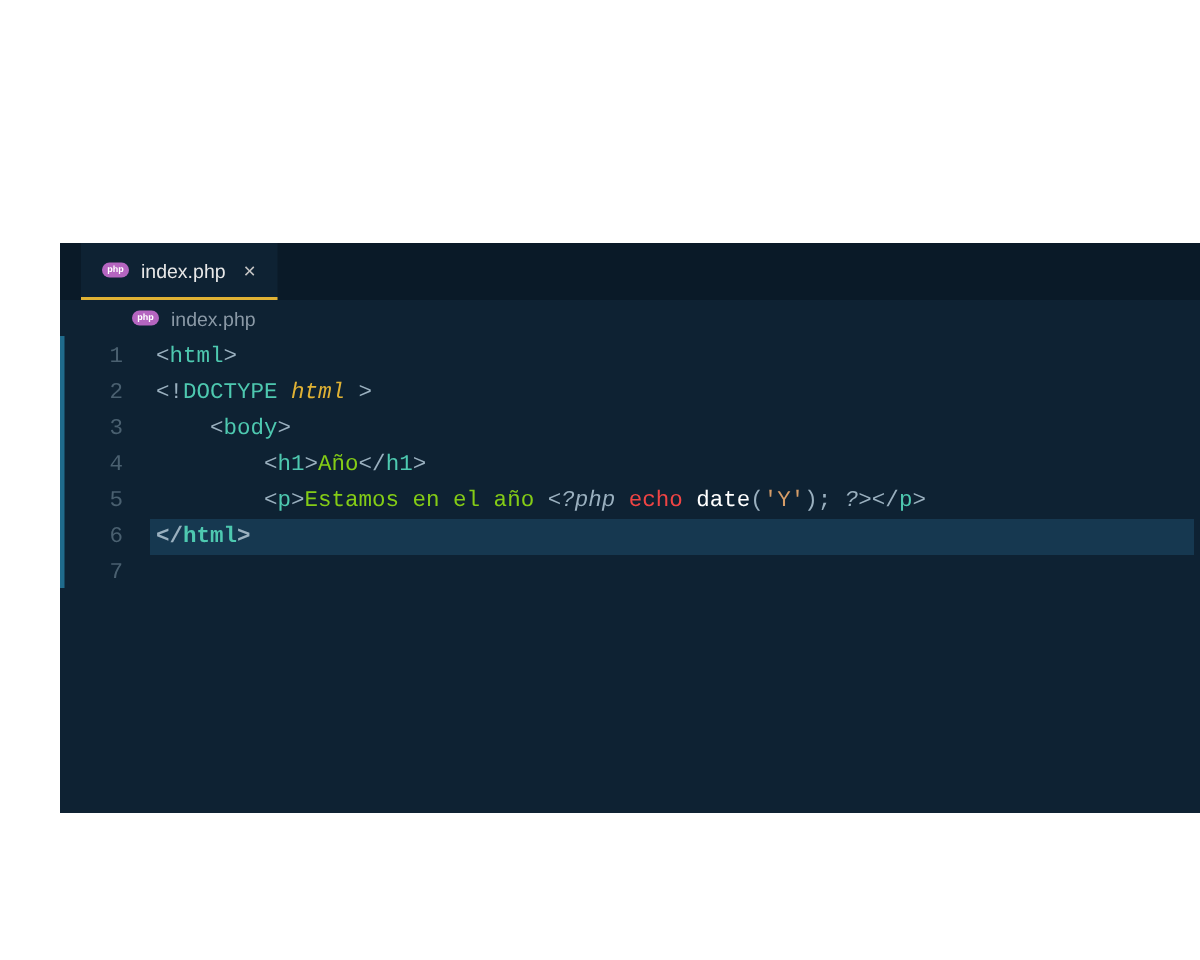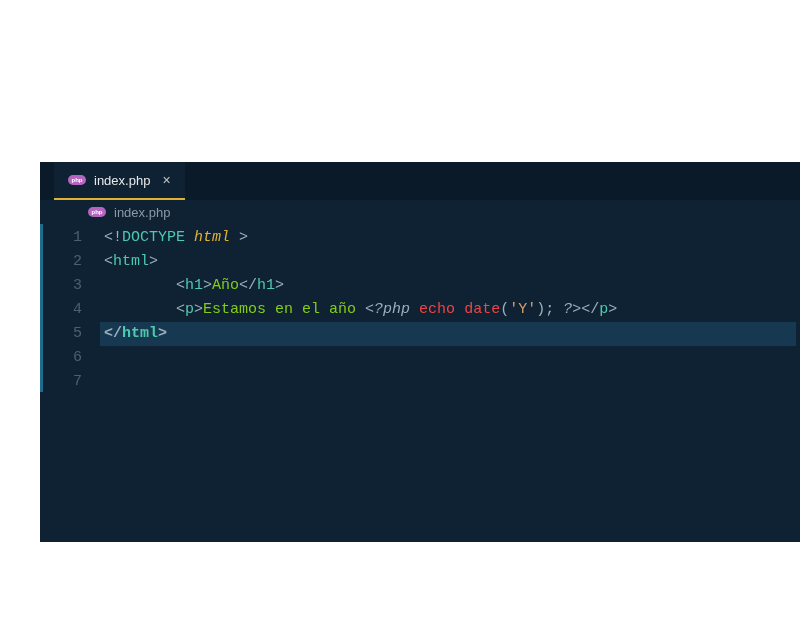"<!DOCTYPE html >" div.line { order: before "<html>" -> after "<html>" }
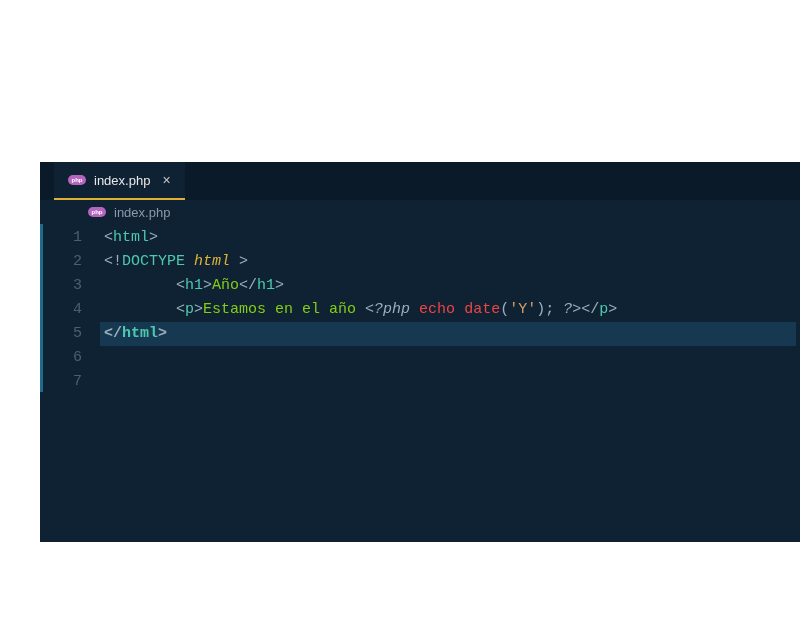"<body>" div.line { html: none -> <div><span> </span><span>&lt;</span><span>body</span><span>&gt;</span></div> }
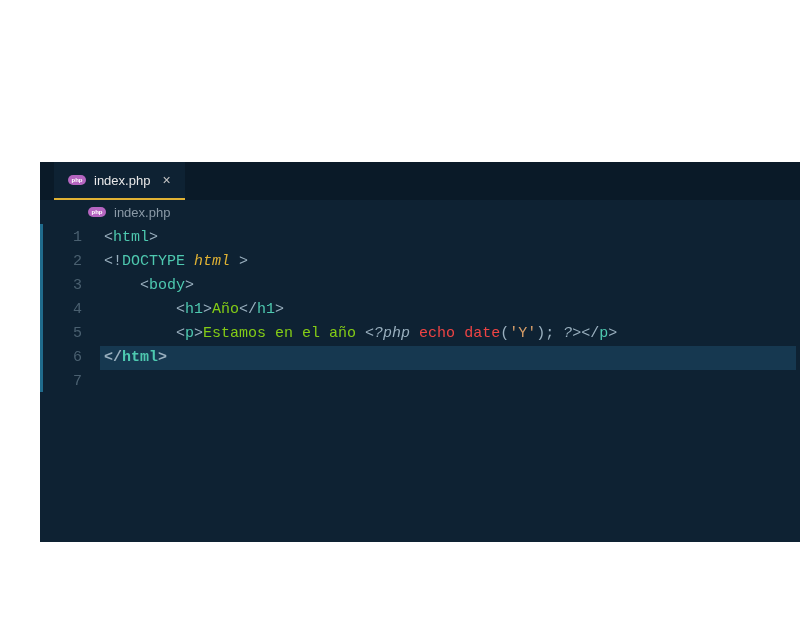"date" .fn { color: #ef4444 -> #ffffff }
